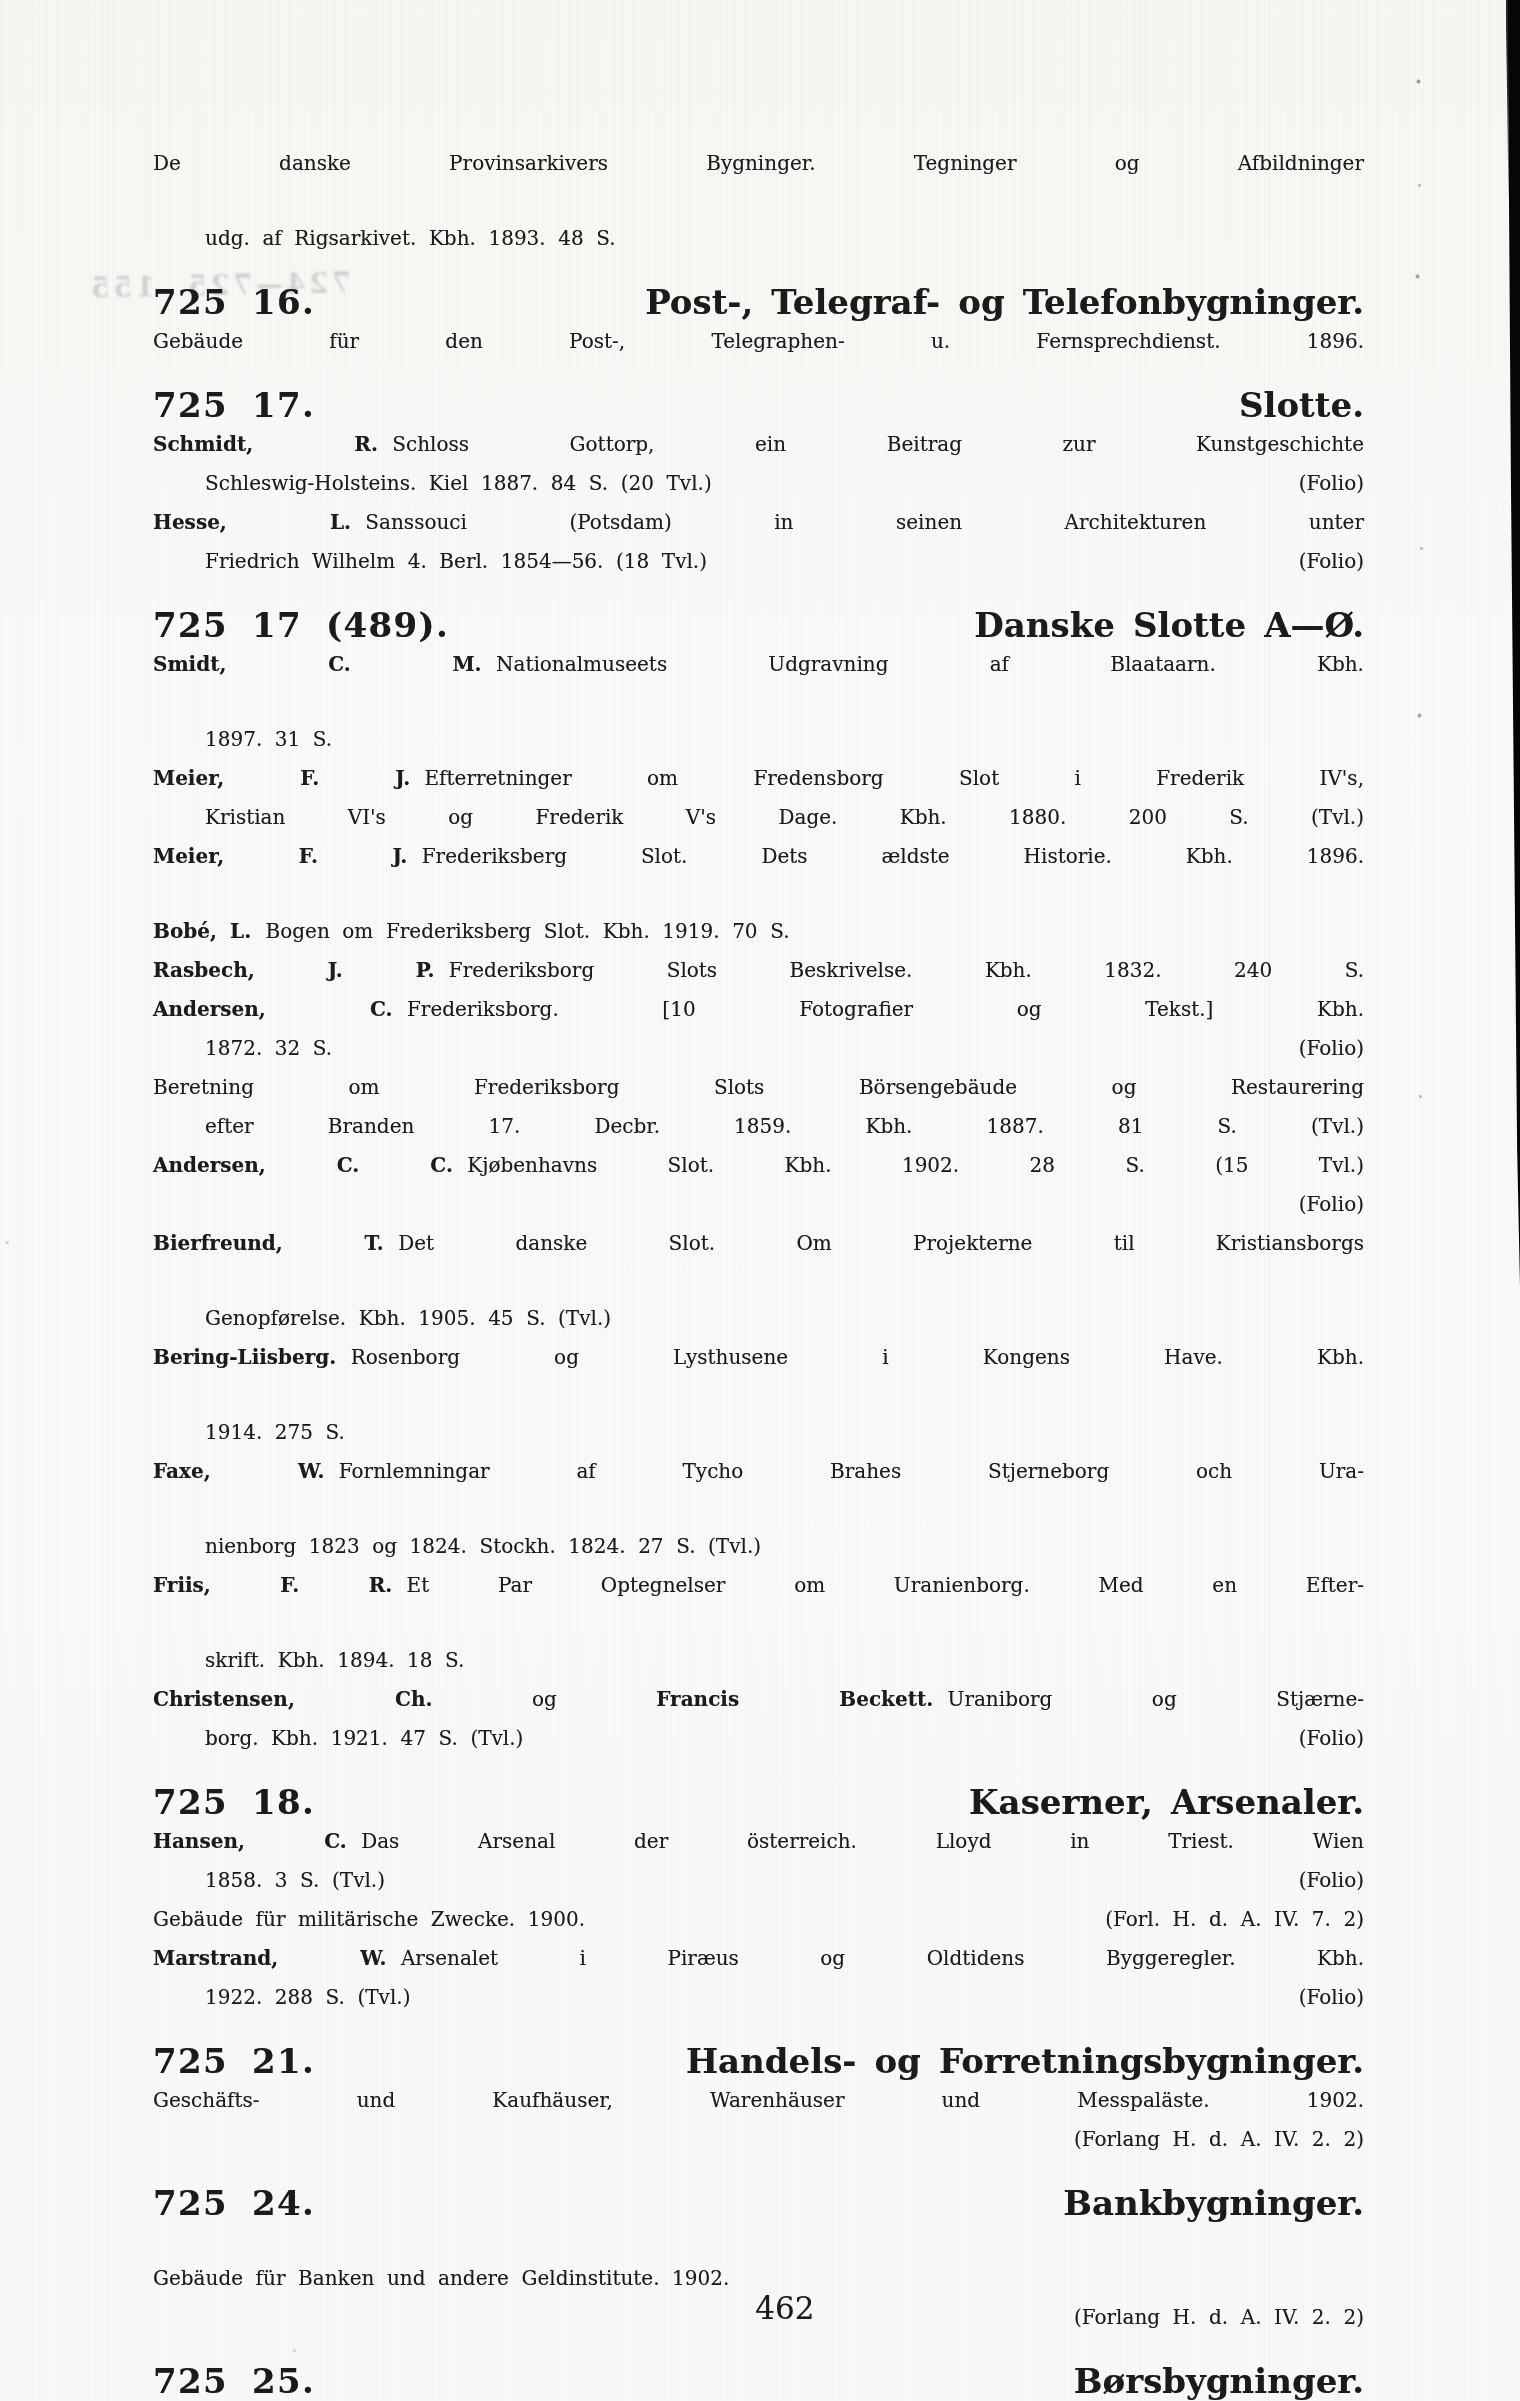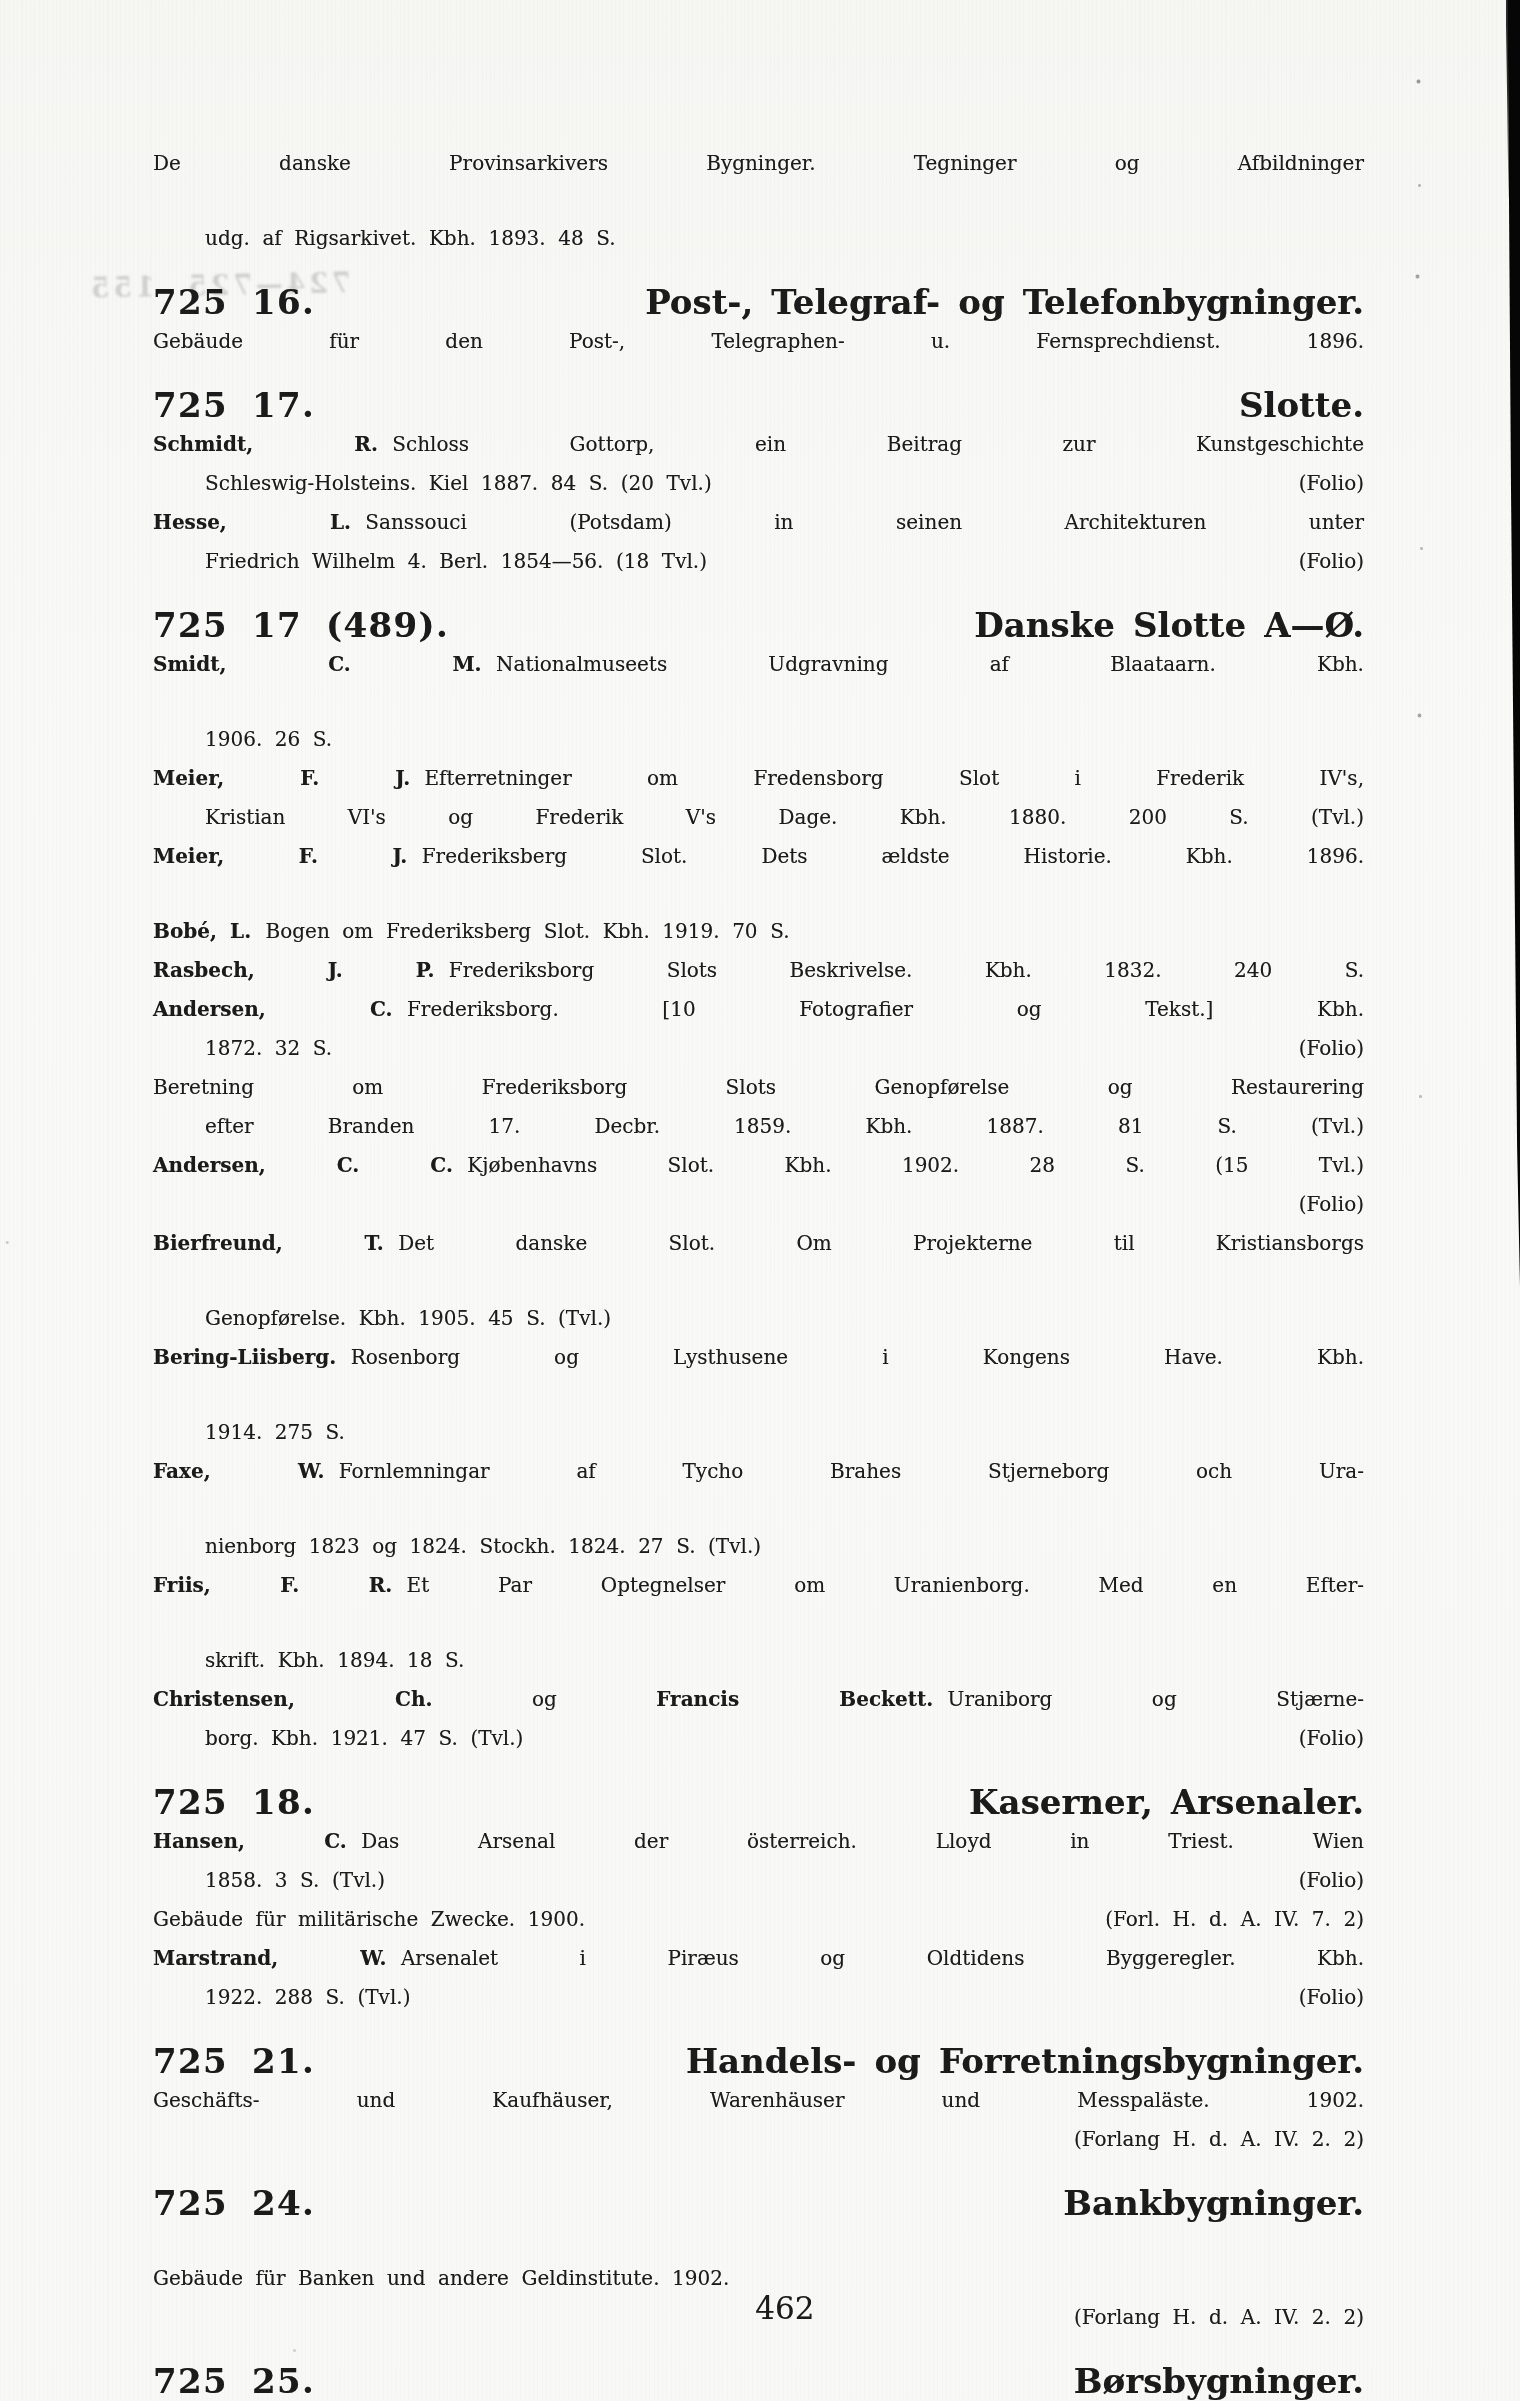"1906. 26 S." span { text: 1906. 26 -> 1897. 31 }
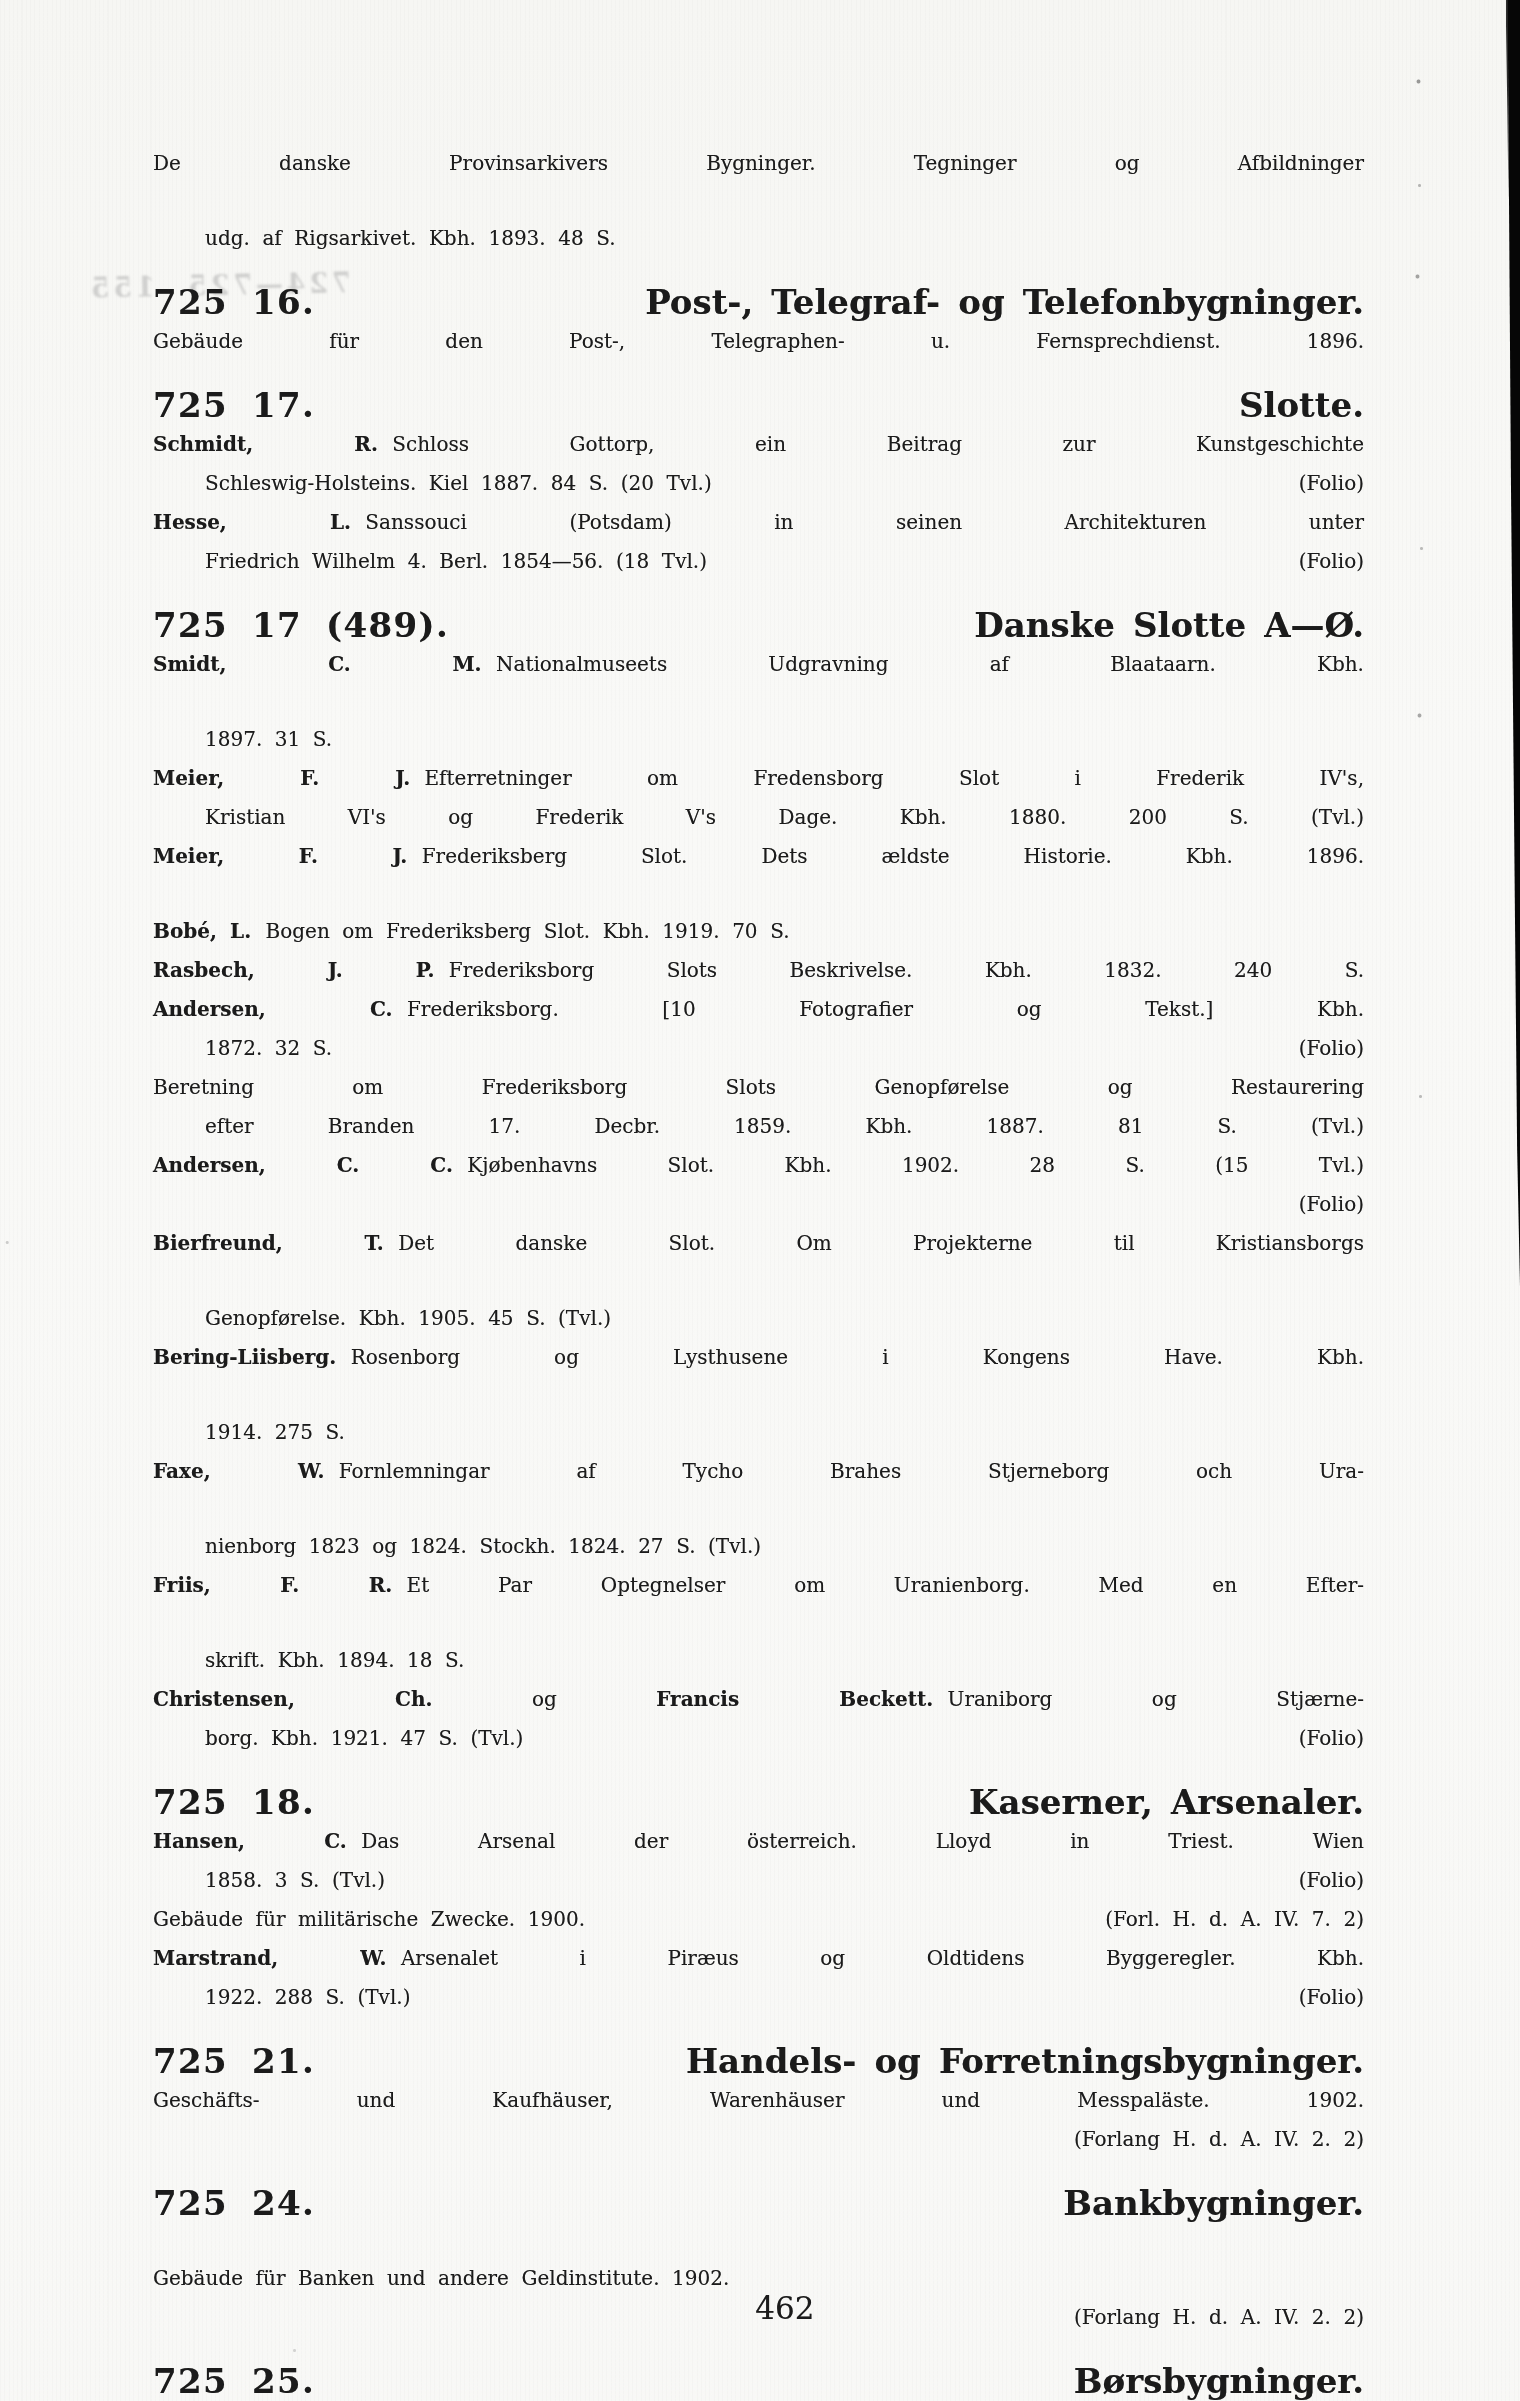"Beretning om Frederiksborg Slots" span { text: Genopførelse -> Börsengebäude }
